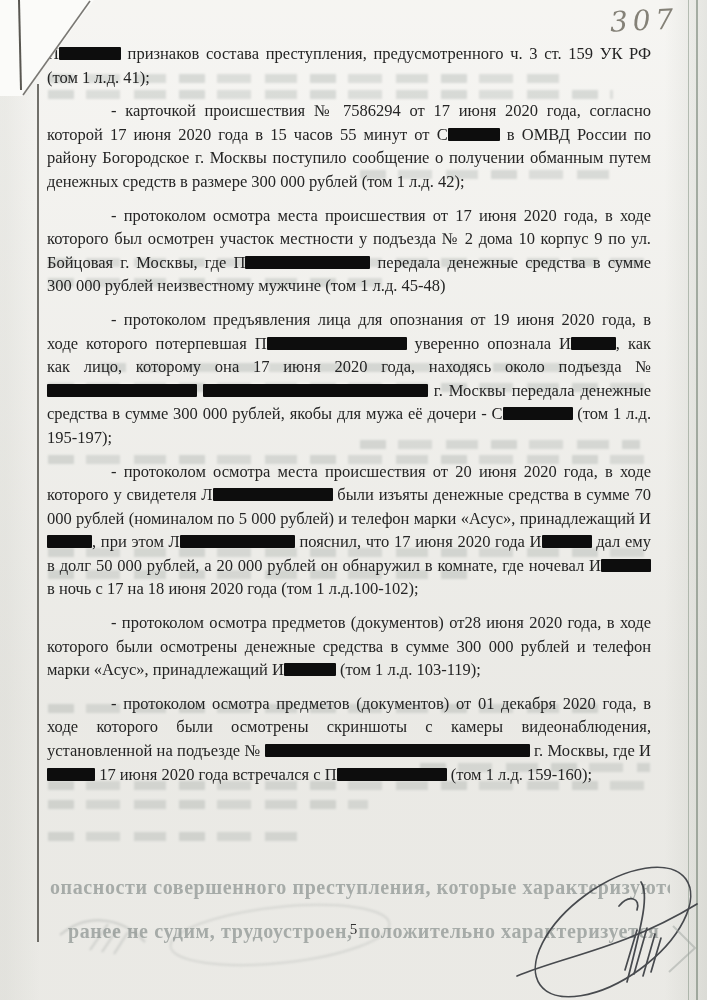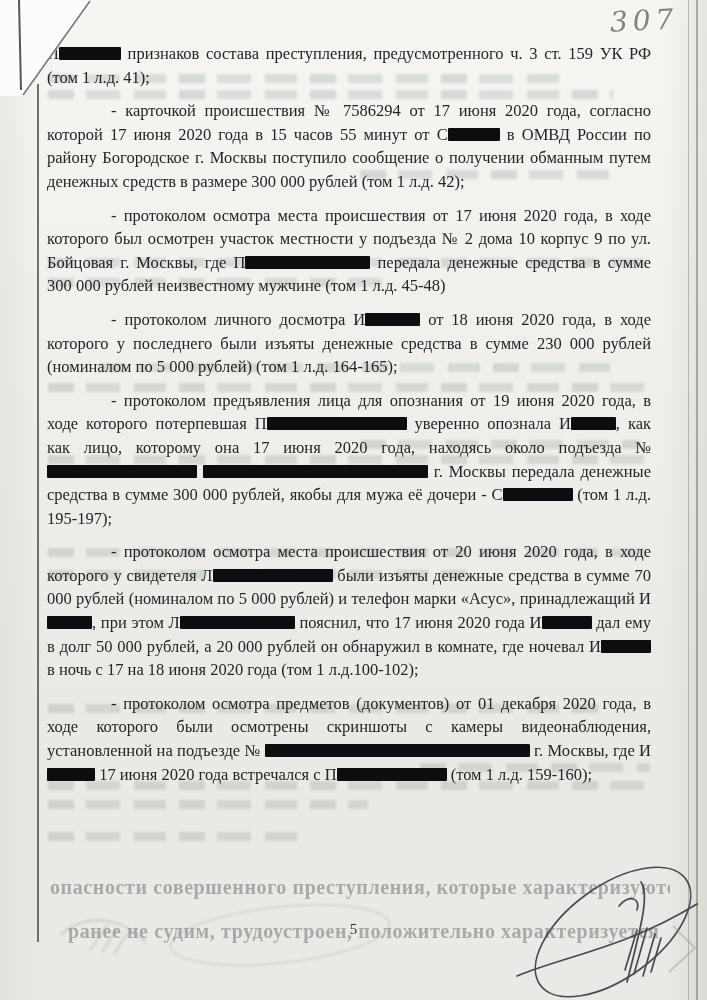"- протоколом личного досмотра И" p.indent { html: <p>- протоколом личного досмотра И<span></span> от 18 июня 2020 года, в ходе которого у последнего были изъяты денежные средства в сумме 230 000 рублей (номиналом по 5 000 рублей) (том 1 л.д. 164-165);</p> -> none }
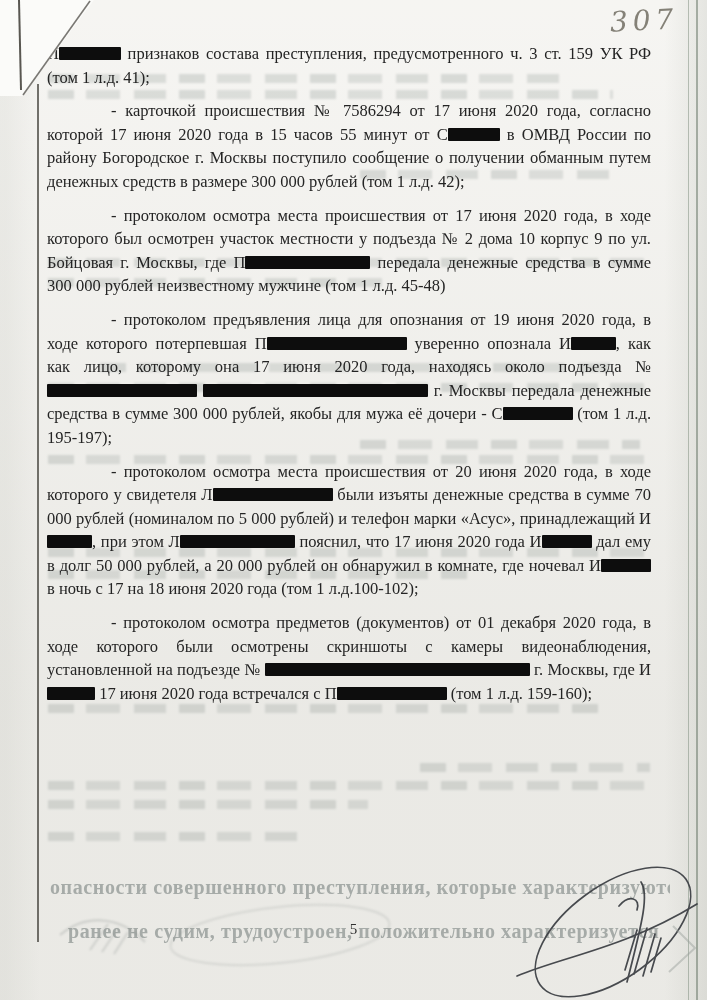"- протоколом осмотра предметов (документов) от28" p.indent { html: none -> <p>- протоколом осмотра предметов (документов) от28 июня 2020 года, в ходе которого были осмотрены денежные средства в сумме 300 000 рублей и телефон марки «Асус», принадлежащий И<span></span> (том 1 л.д. 103-119);</p> }
